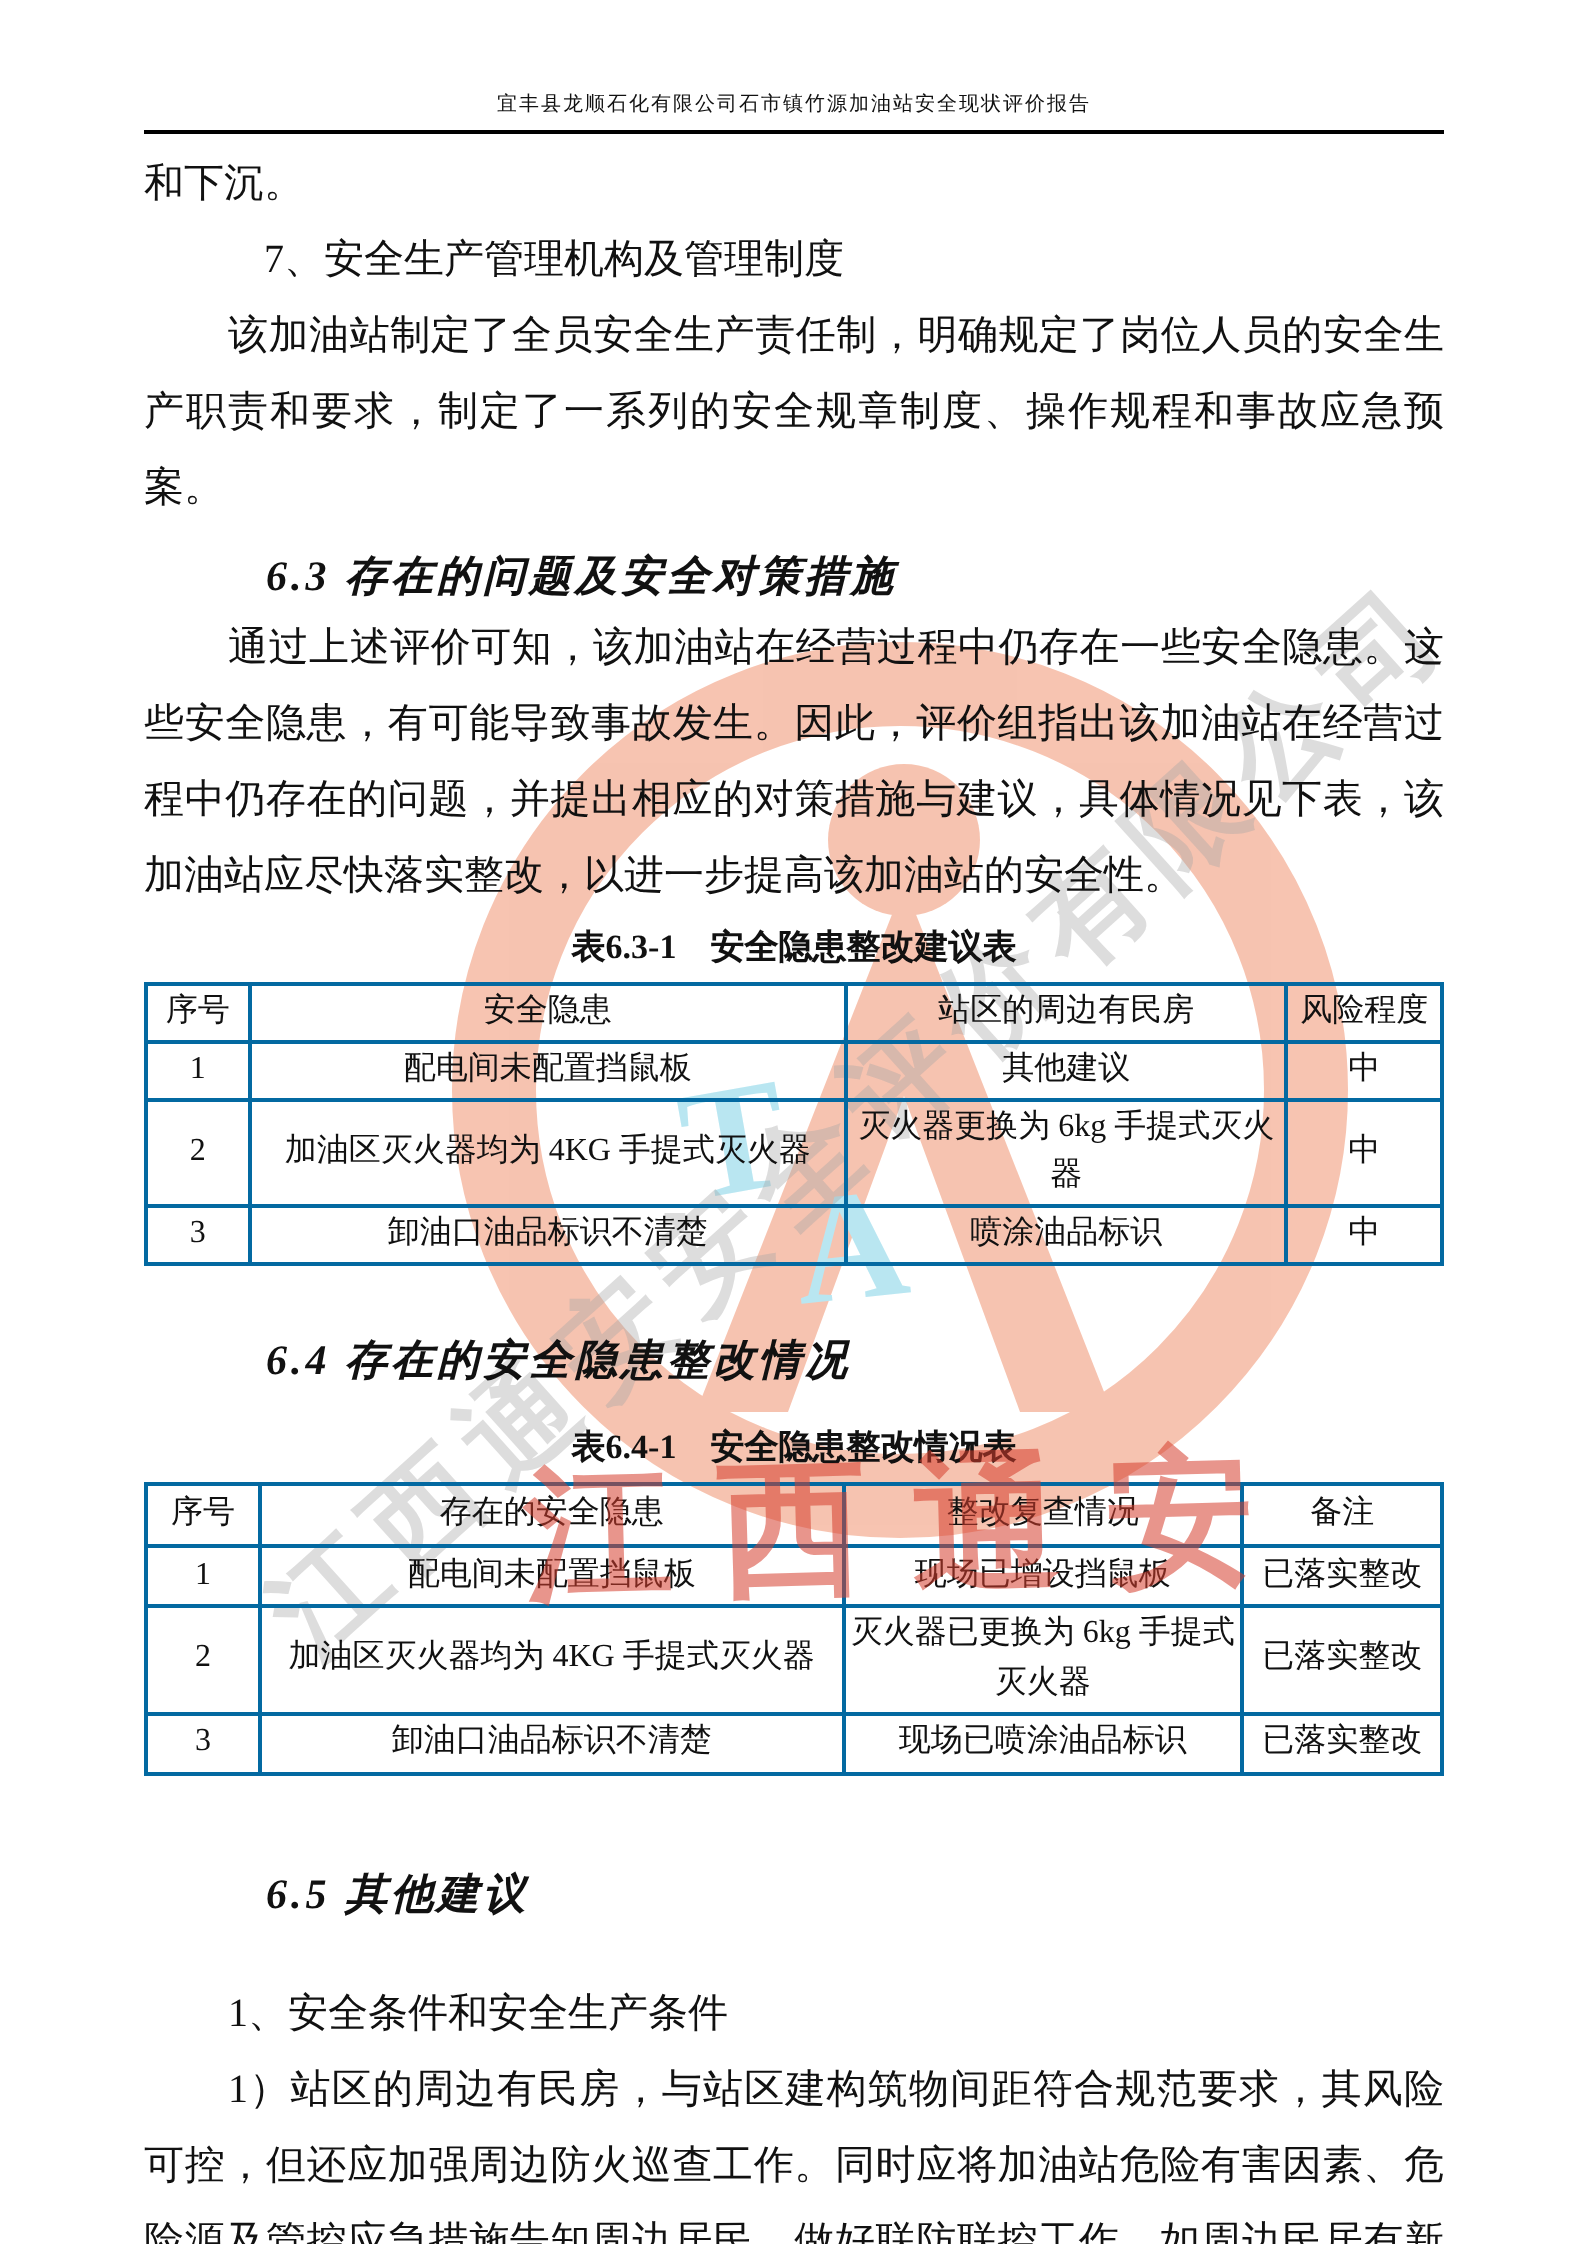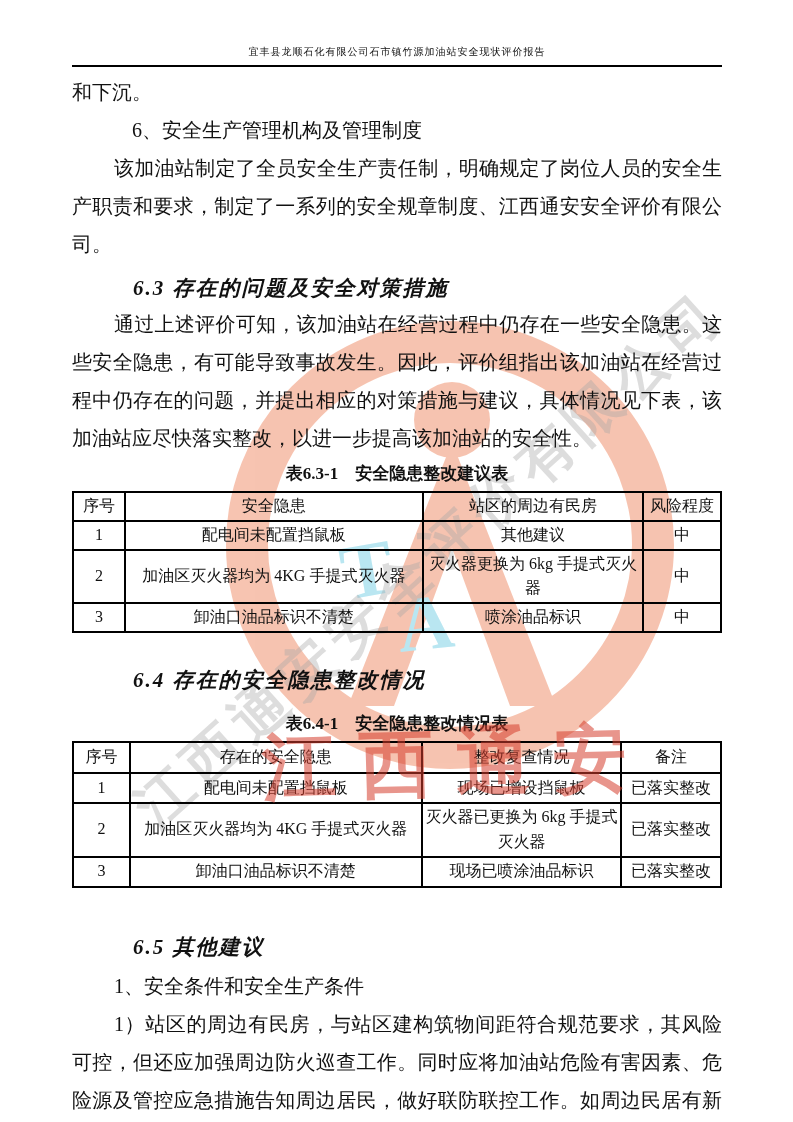"6、安全生产管理机构及管理制度" div.body-par { text: 6 -> 7 }
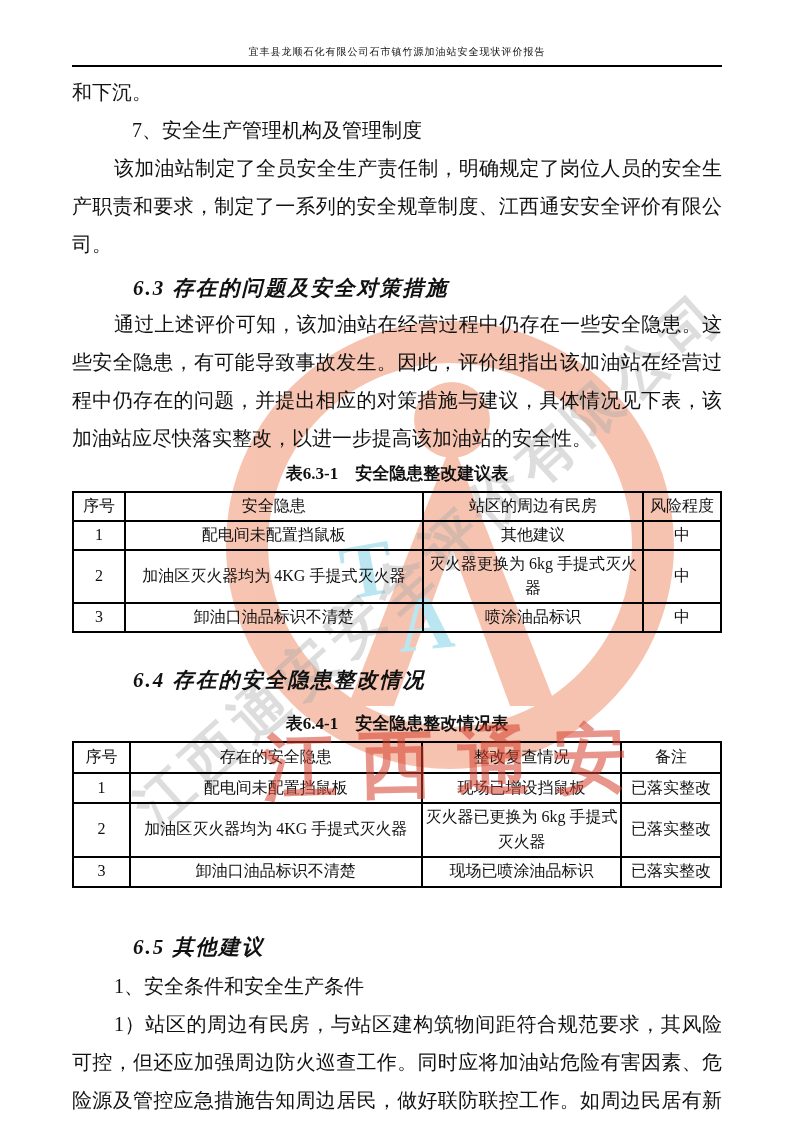"该加油站制定了全员安全生产责任制，明确规定了岗位人员的安全生产职责和要求，制定了" div.body-par { text: 江西通安安全评价有限公司 -> 操作规程和事故应急预案 }
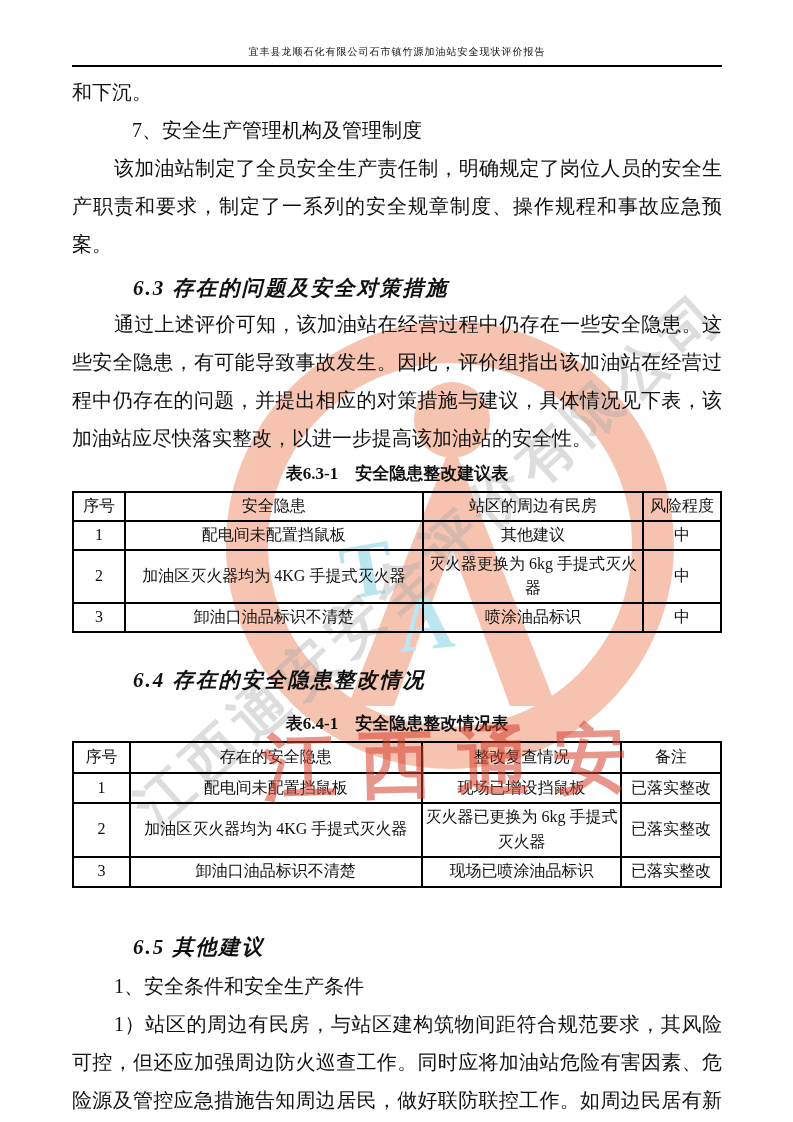"序号" td { border: 2px solid #000000 -> 2px solid #0369a1 }
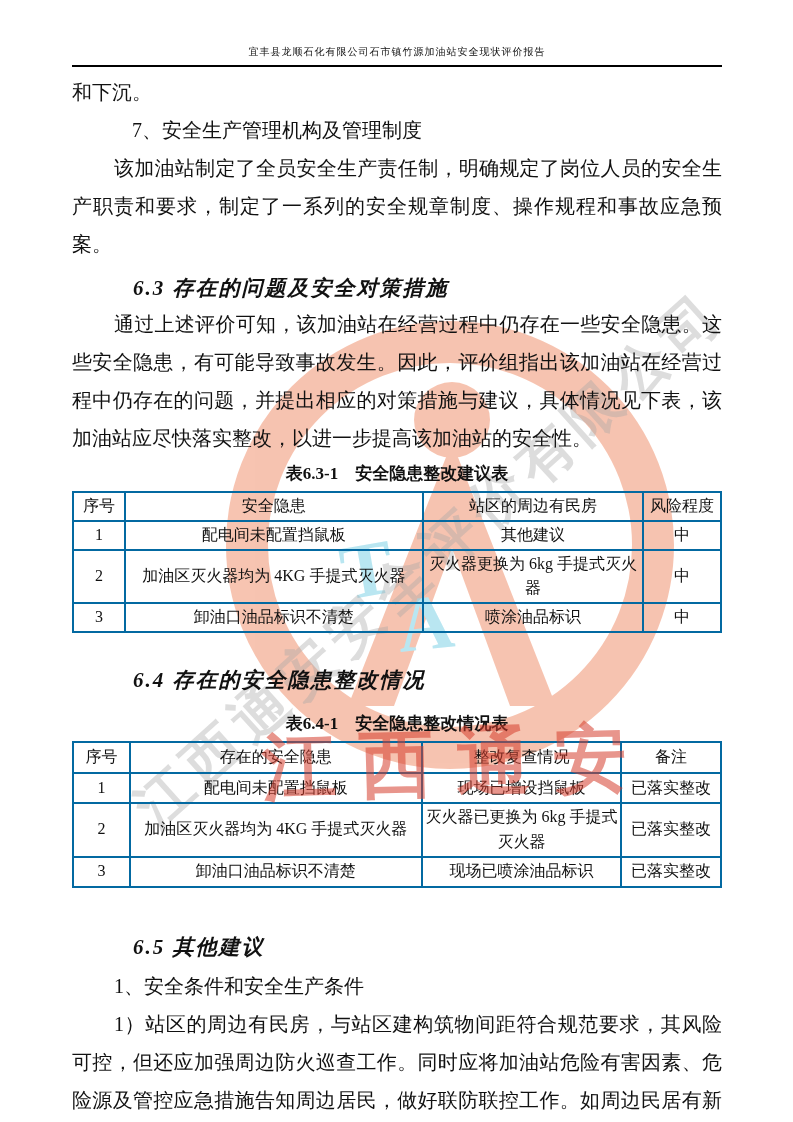"1、安全条件和安全生产条件" .p4 { margin-top: 3px -> 24px }
